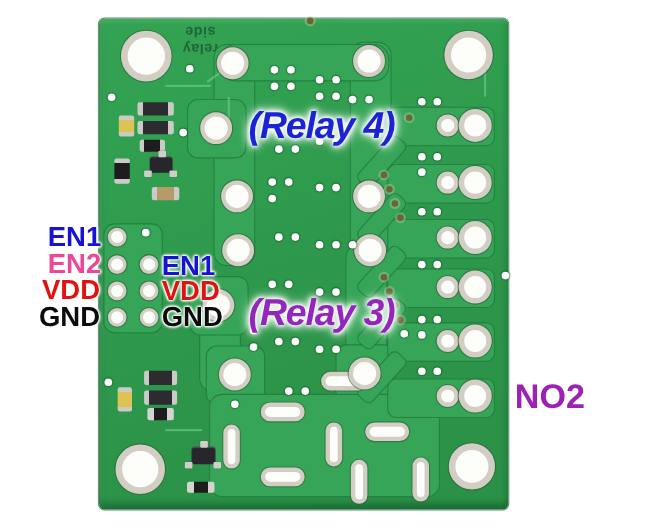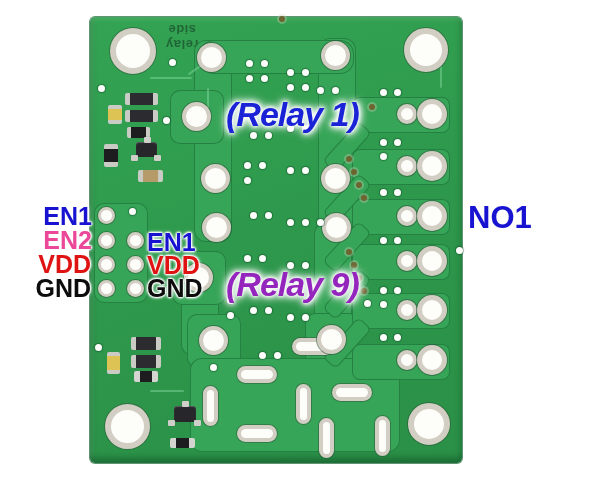"(Relay 1)" div.annotation { text: 1 -> 4 }
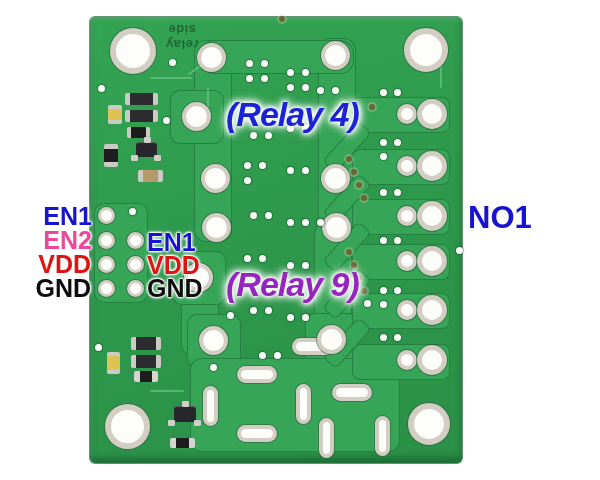"NO1" div.pin-label { html: <div>NO1</div> -> none }
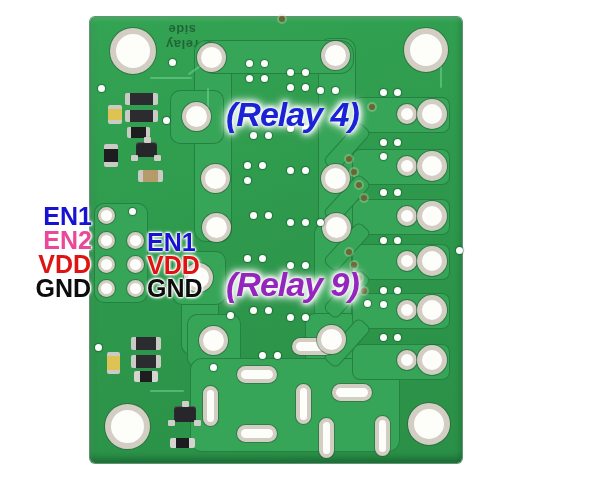"(Relay 9)" div.annotation { text: 9 -> 3 }
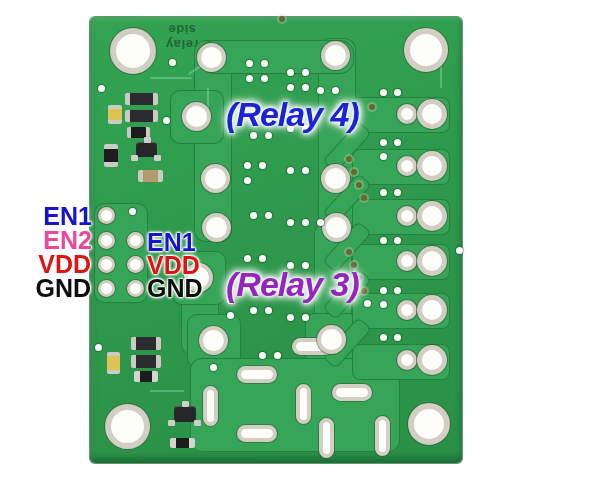"NO2" div.pin-label { html: none -> <div>NO2</div> }
